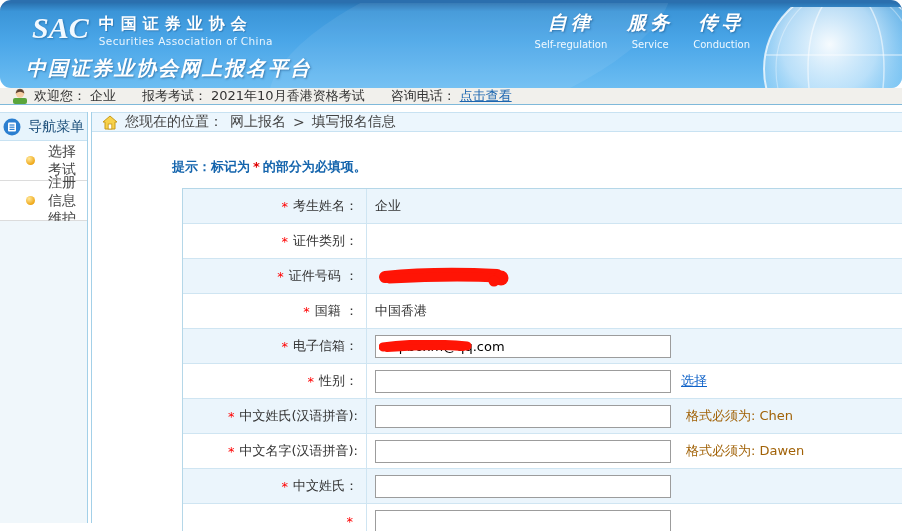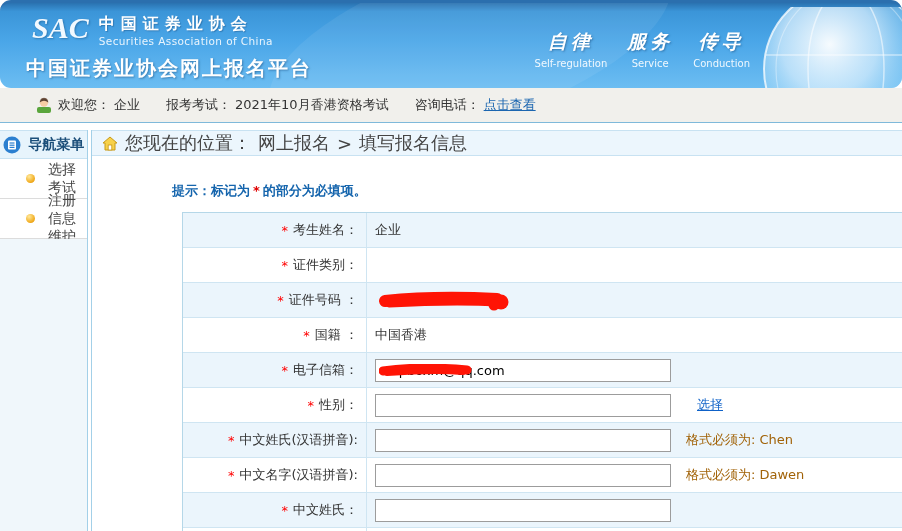"自律" .motto { top: 26px -> 7px }
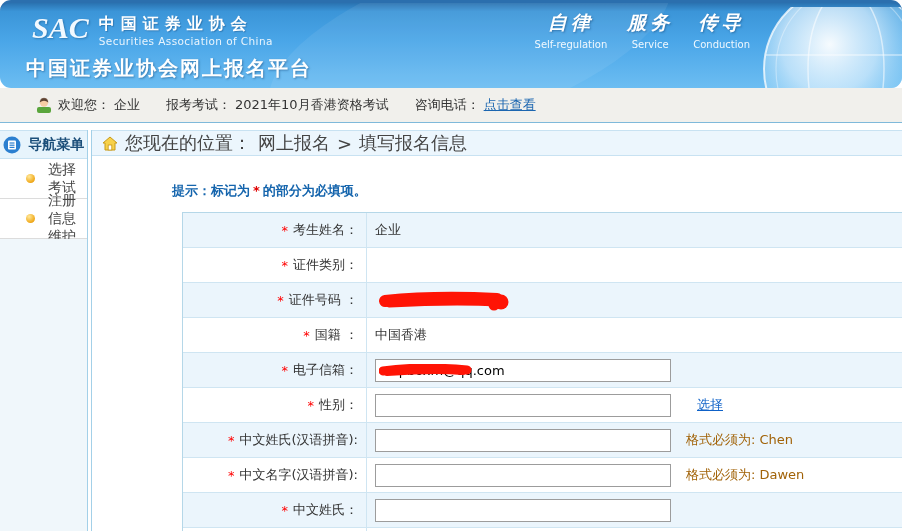"中国证券业协会网上报名平台" .platform-title { font-style: none -> italic }
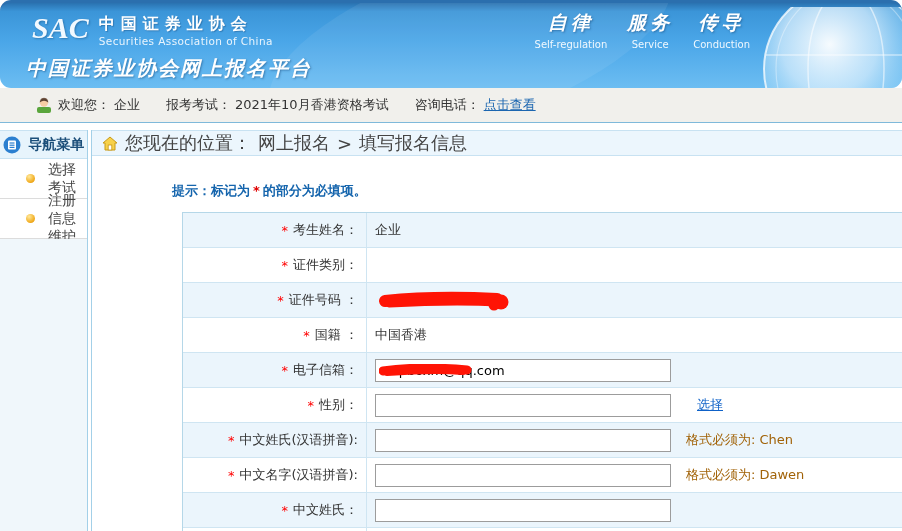"欢迎您：" .welcome-bar { height: 35px -> 17px; padding-left: 36px -> 12px }
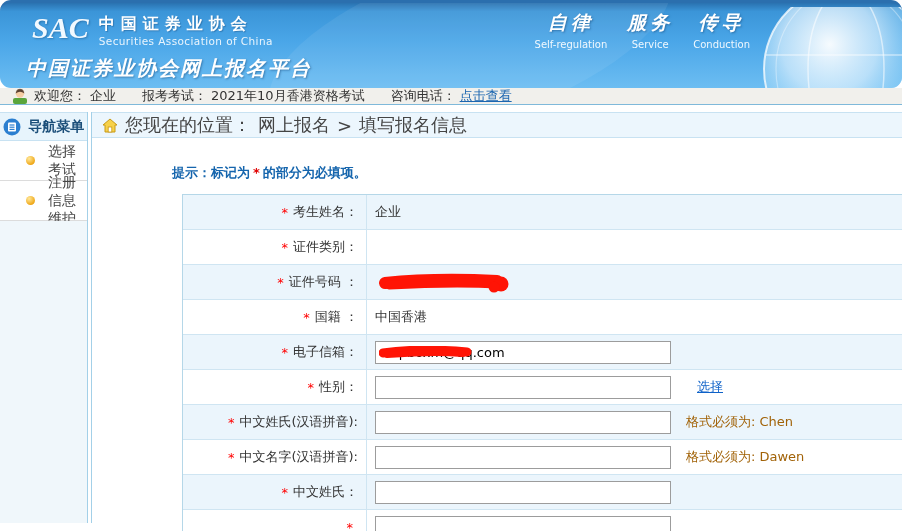"导航菜单" .sidebar-header { font-weight: bold -> normal }
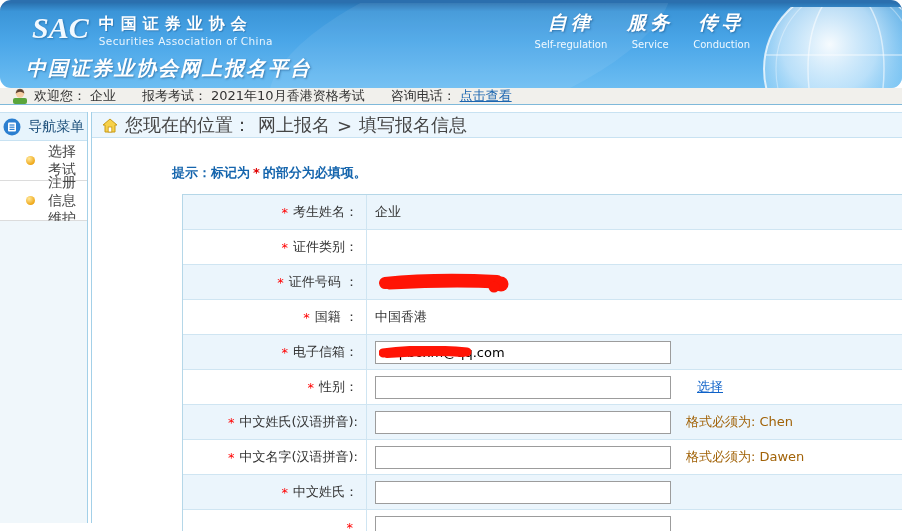"您现在的位置：" .breadcrumb { font-size: 18px -> 14px }
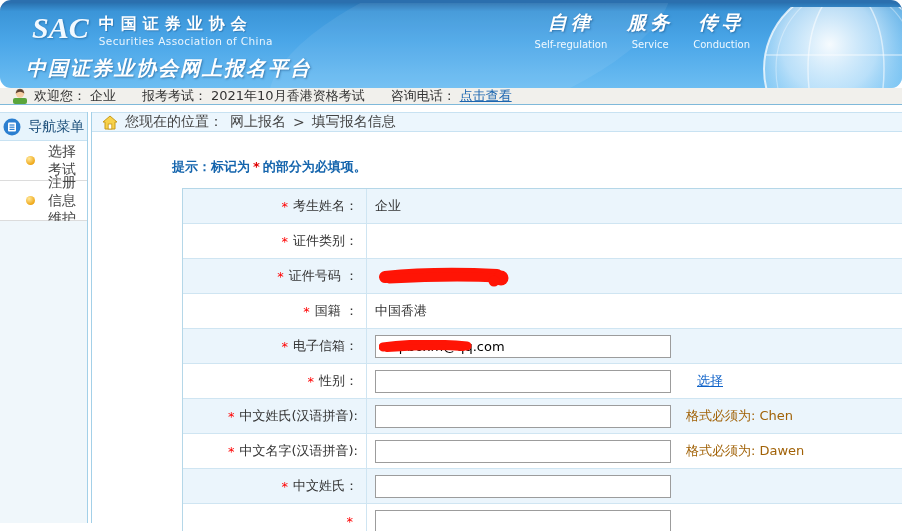"选择" .sel-link { margin-left: 18px -> 2px }
